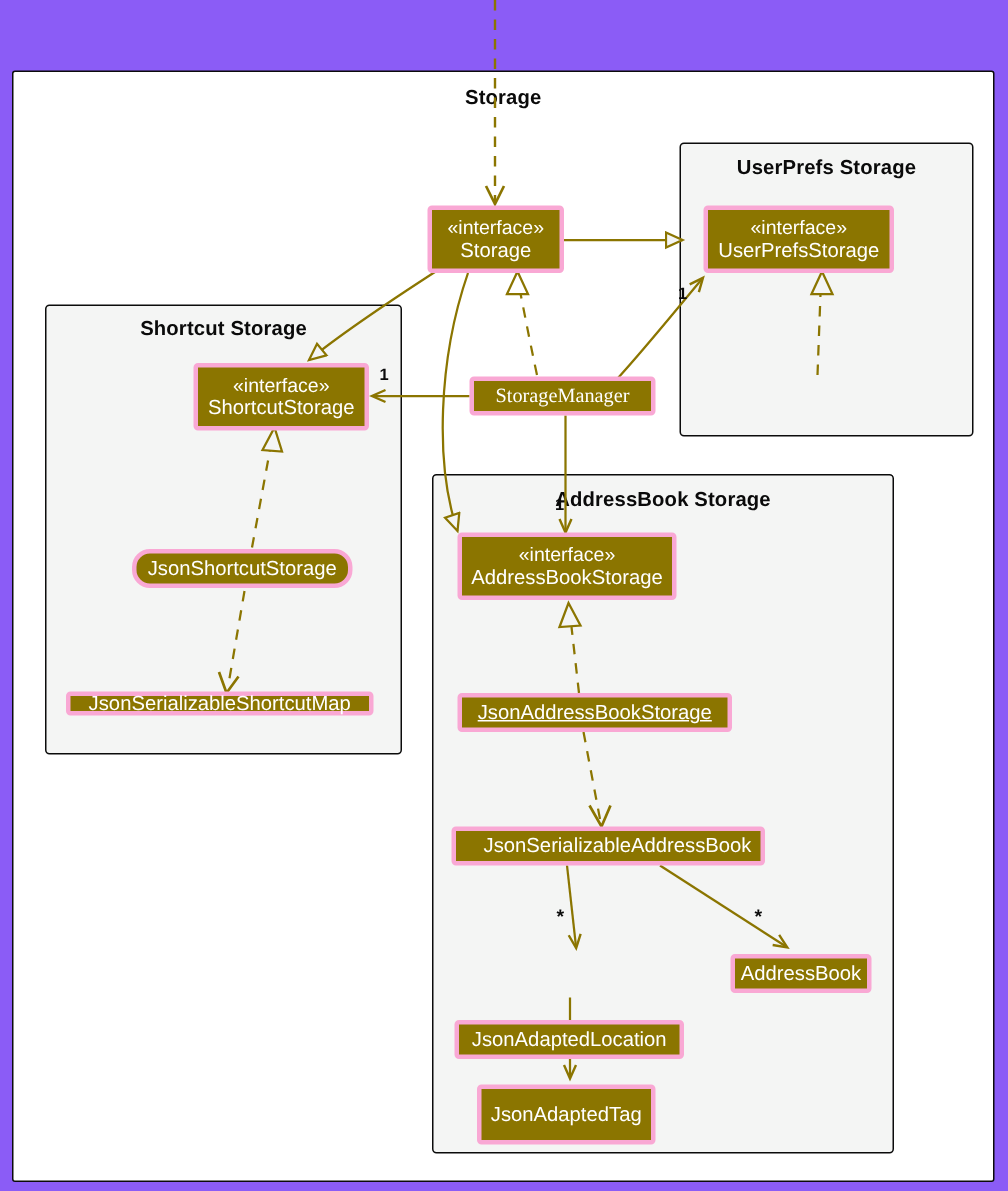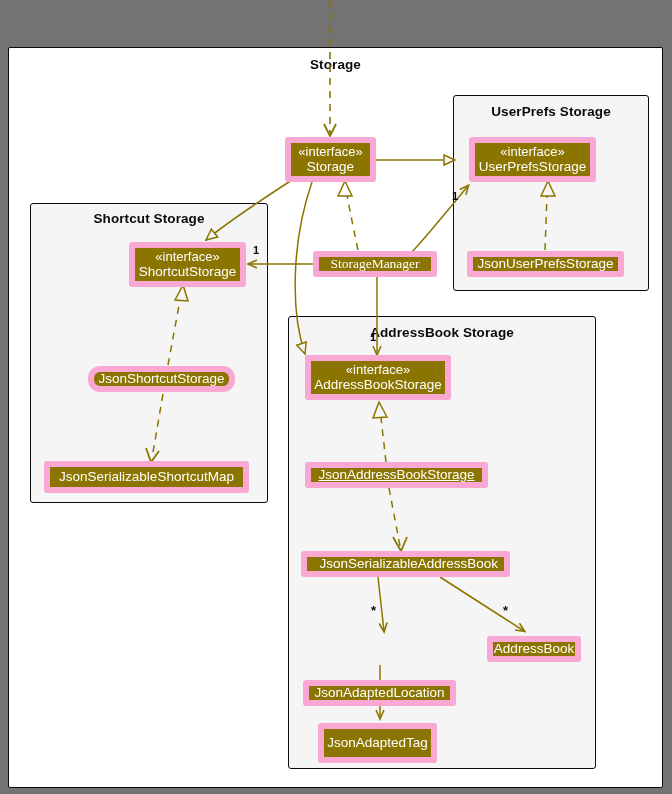"Storage" #canvas { background: #737373 -> #8b5cf6 }
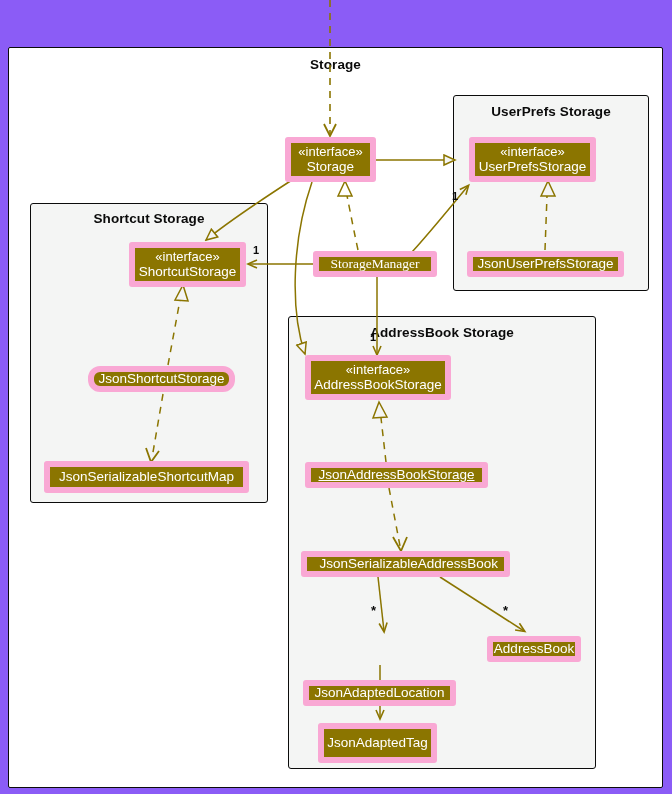"«interface»" .node { border: 6px solid #f9a8d4 -> 3px solid #f9a8d4 }
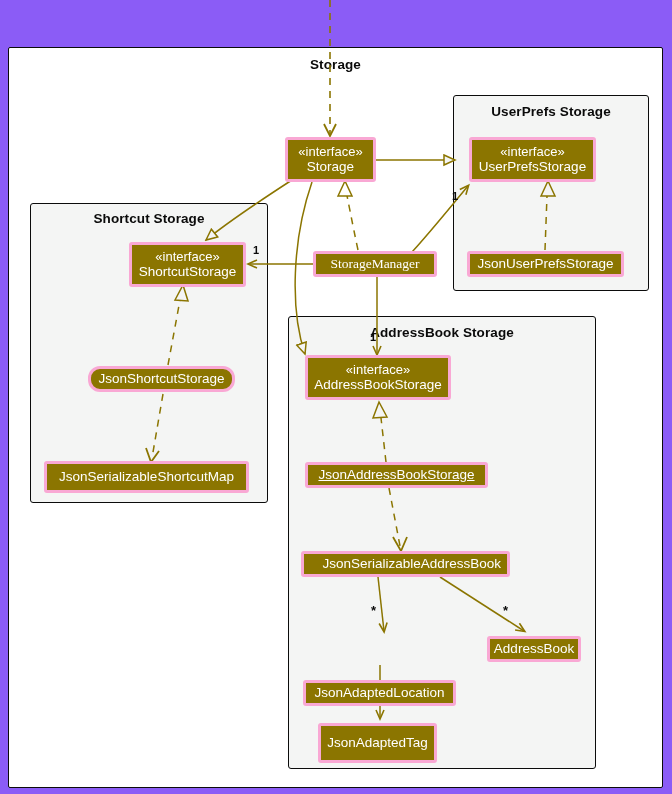"JsonUserPrefsStorage" div.node { html: <div> <span>JsonUserPrefsStorage</span> </div> -> none }
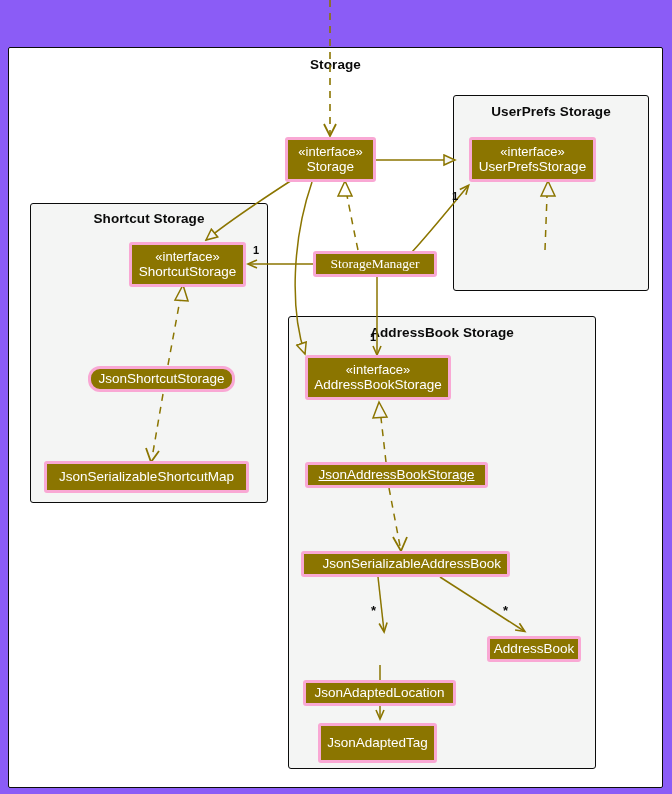"JsonSerializableShortcutMap" div.node { height: 32px -> 16px }
